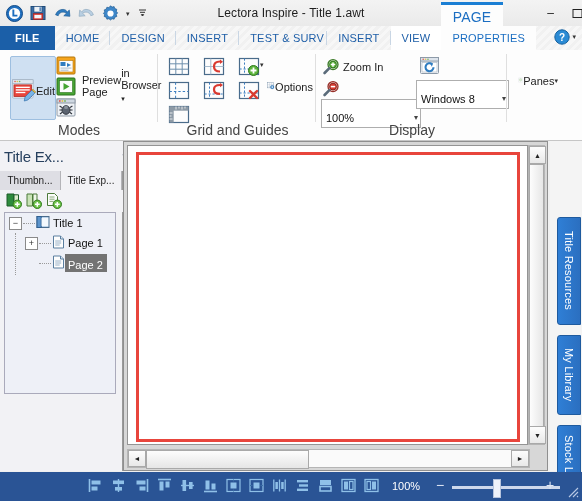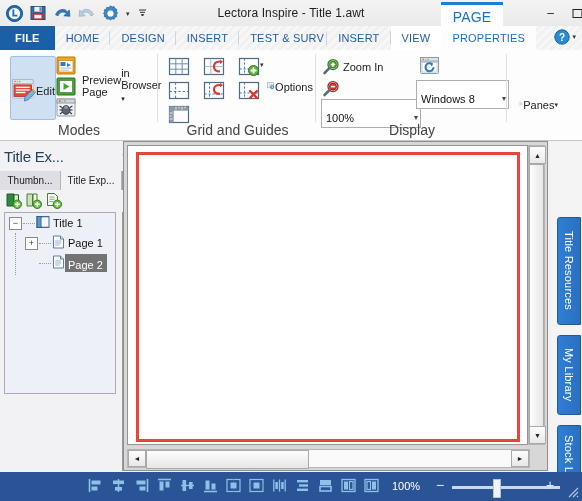"Panes" div.bigbtn { top: 24px -> 0 }
